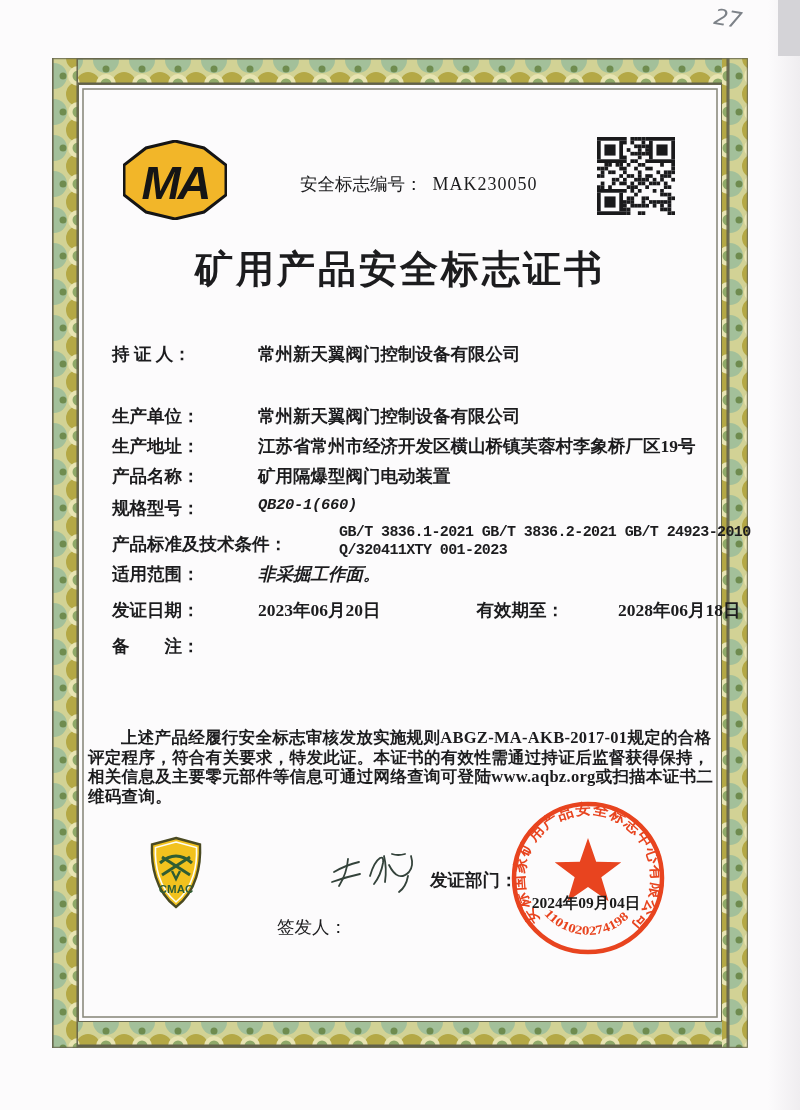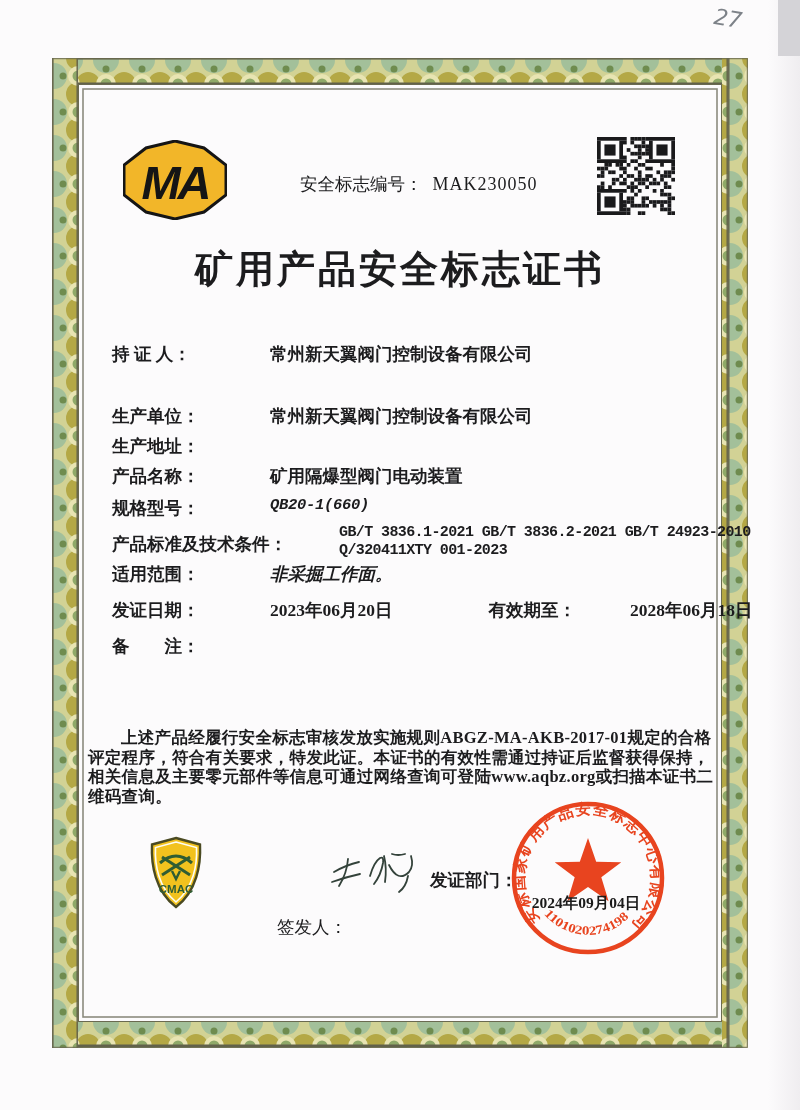"常州新天翼阀门控制设备有限公司" .row .val { margin-left: 26px -> 14px }
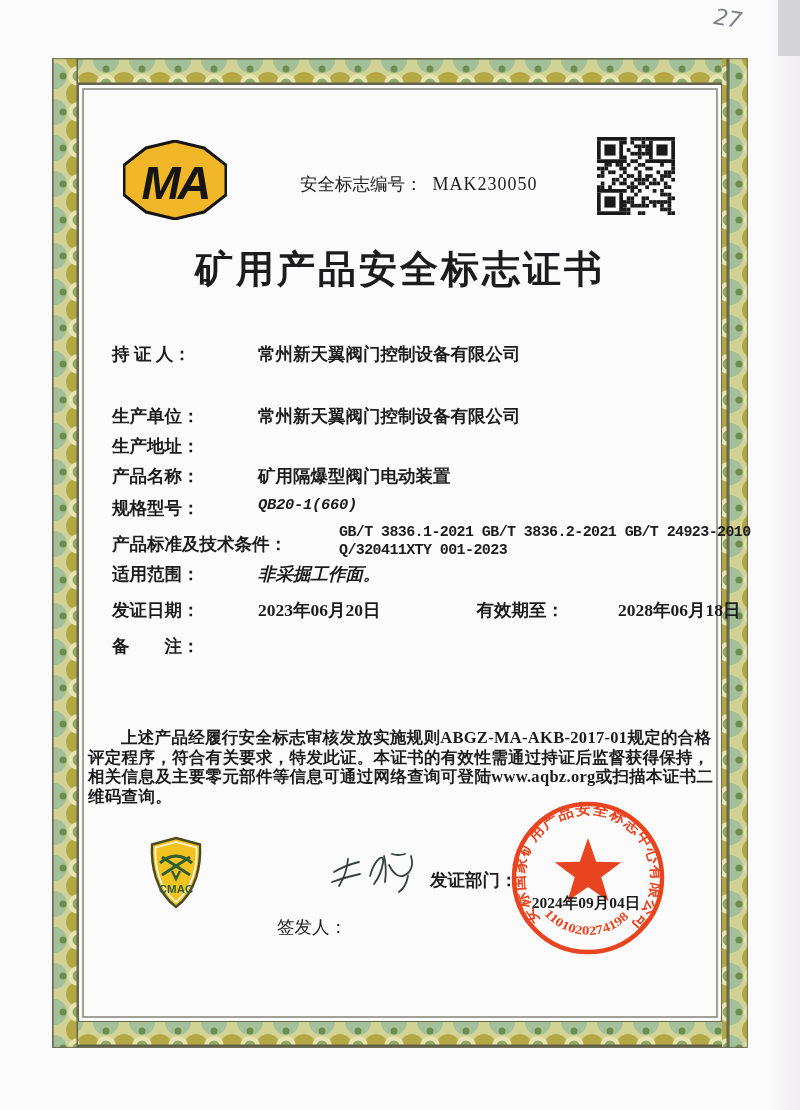"江苏省常州市经济开发区横山桥镇芙蓉村李象桥厂区19号" span.val { html: none -> <span>江苏省常州市经济开发区横山桥镇芙蓉村李象桥厂区19号</span> }
